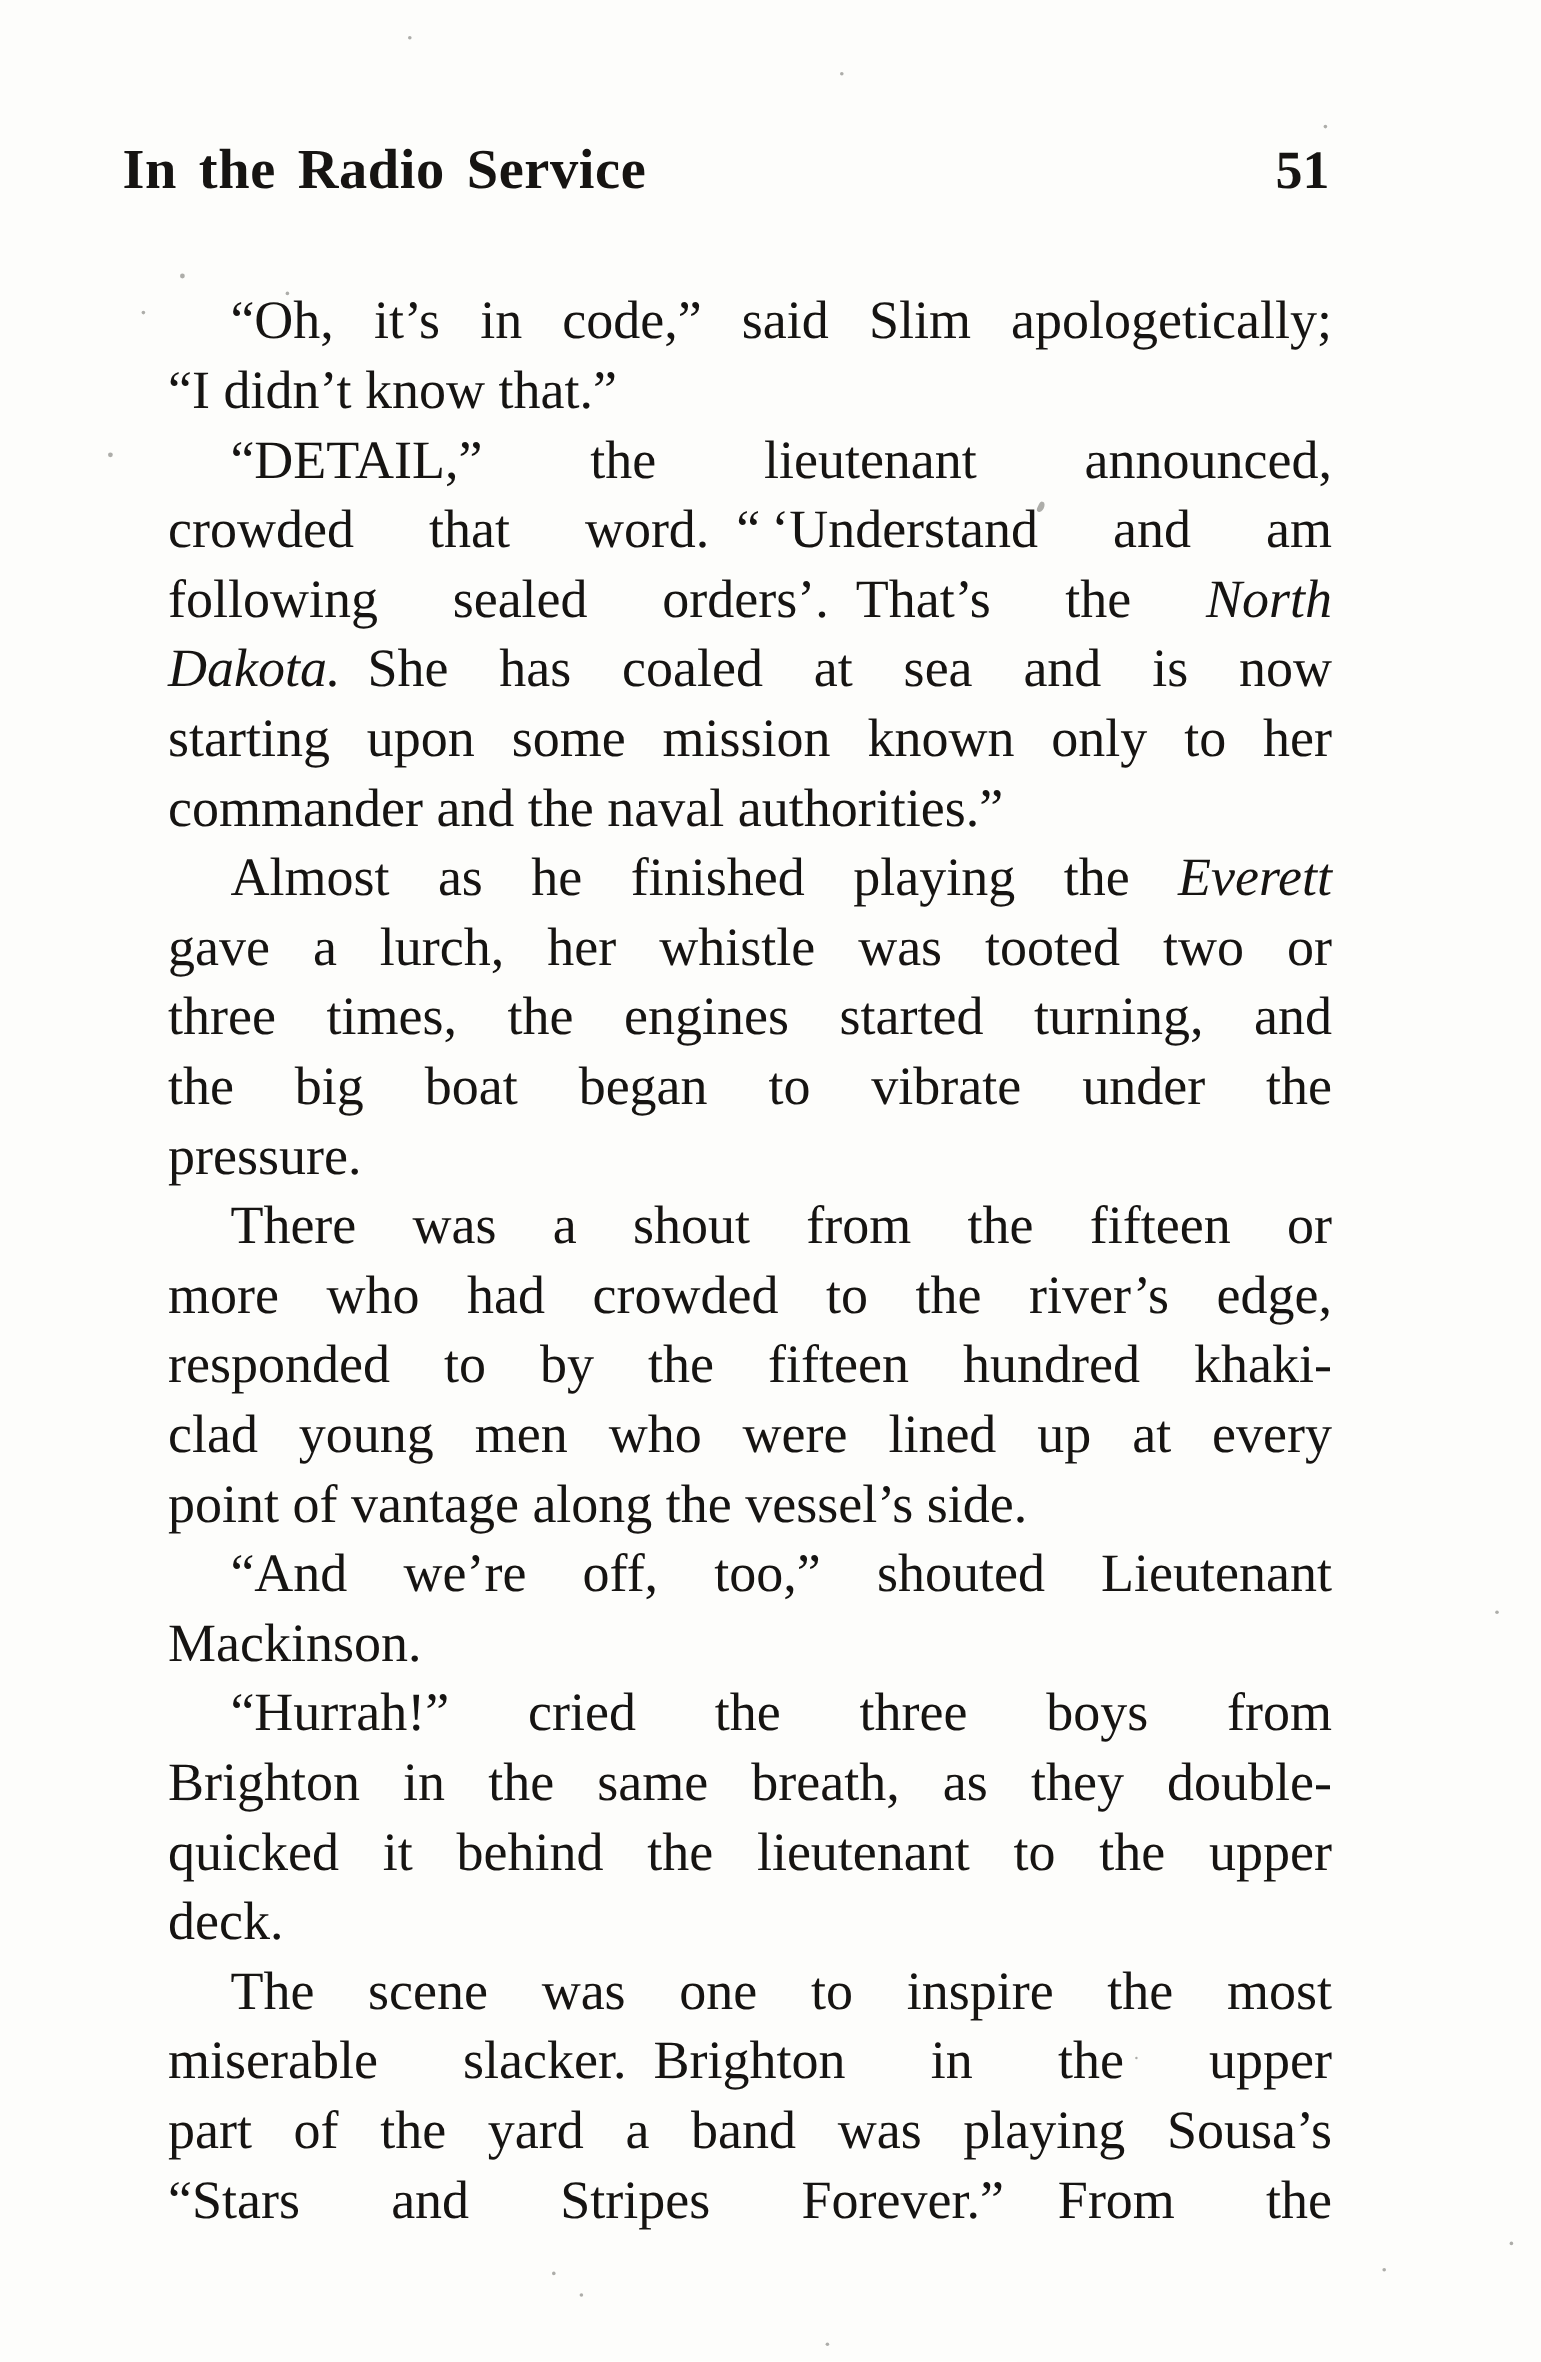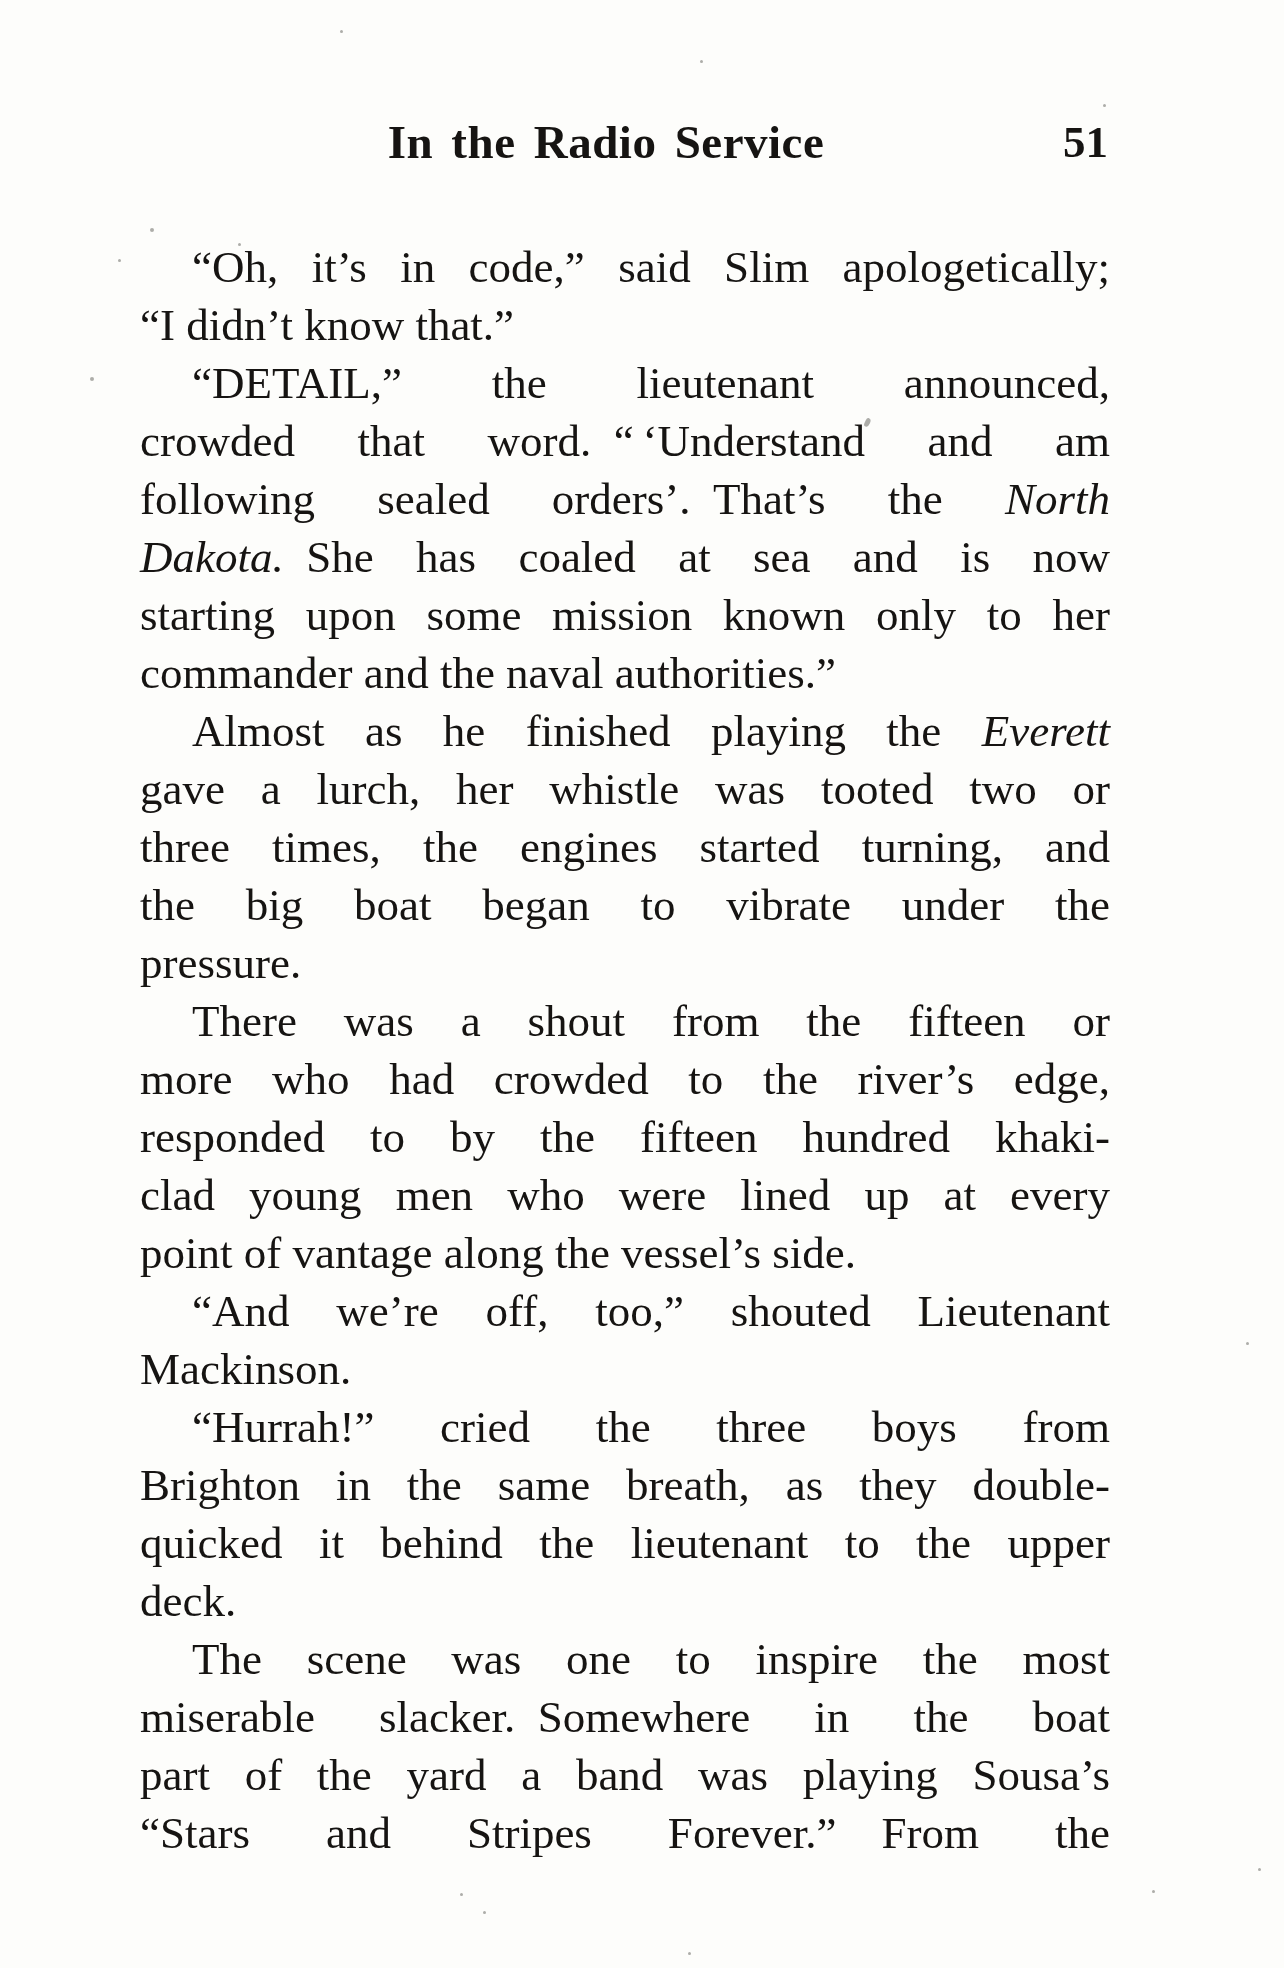"In the Radio Service" .header-title { text-align: center -> left }
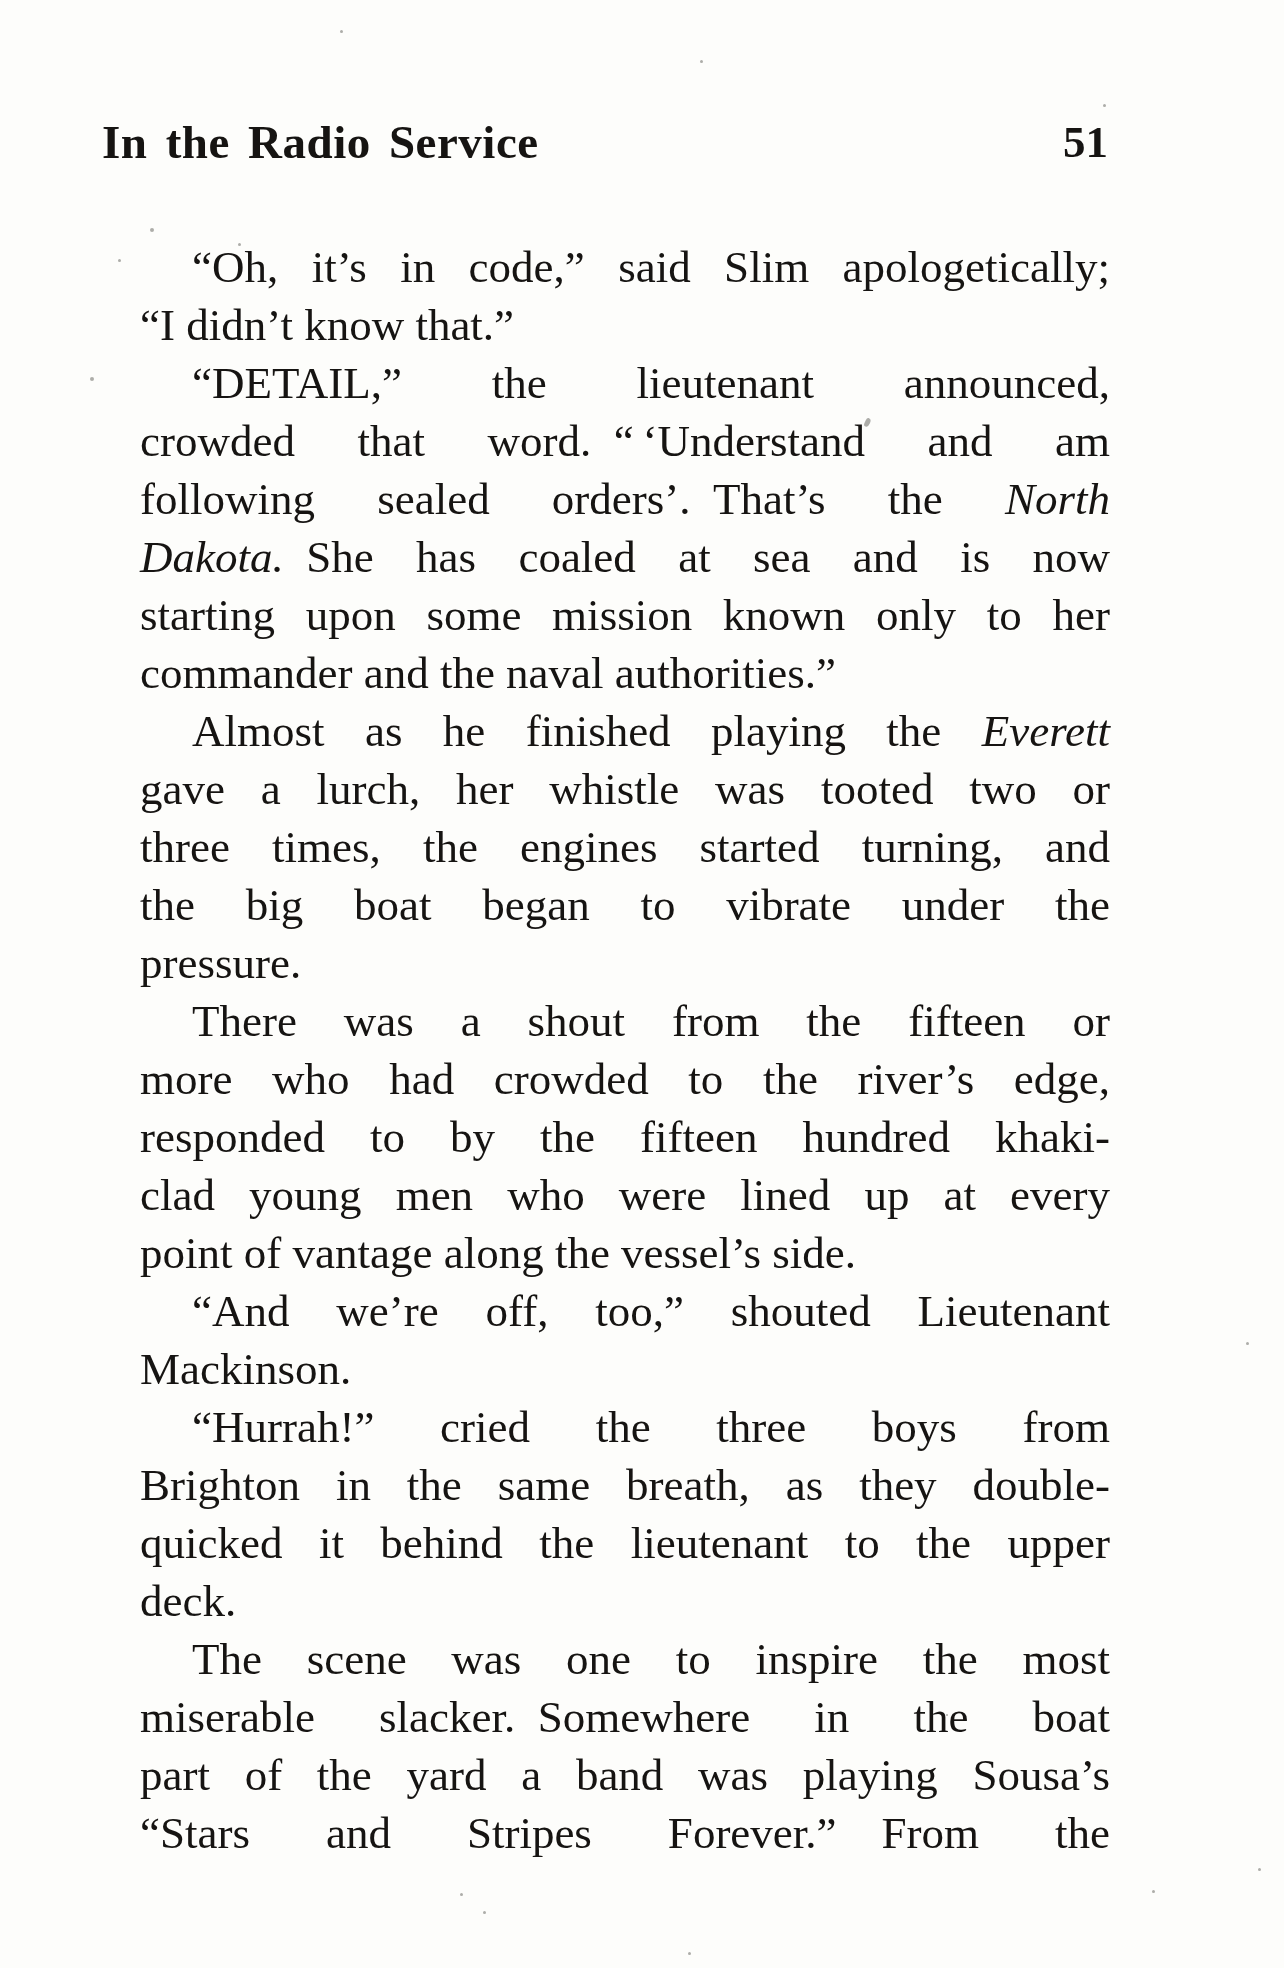"miserable slacker. Somewhere in the" span { text: Somewhere in the boat -> Brighton in the upper }
